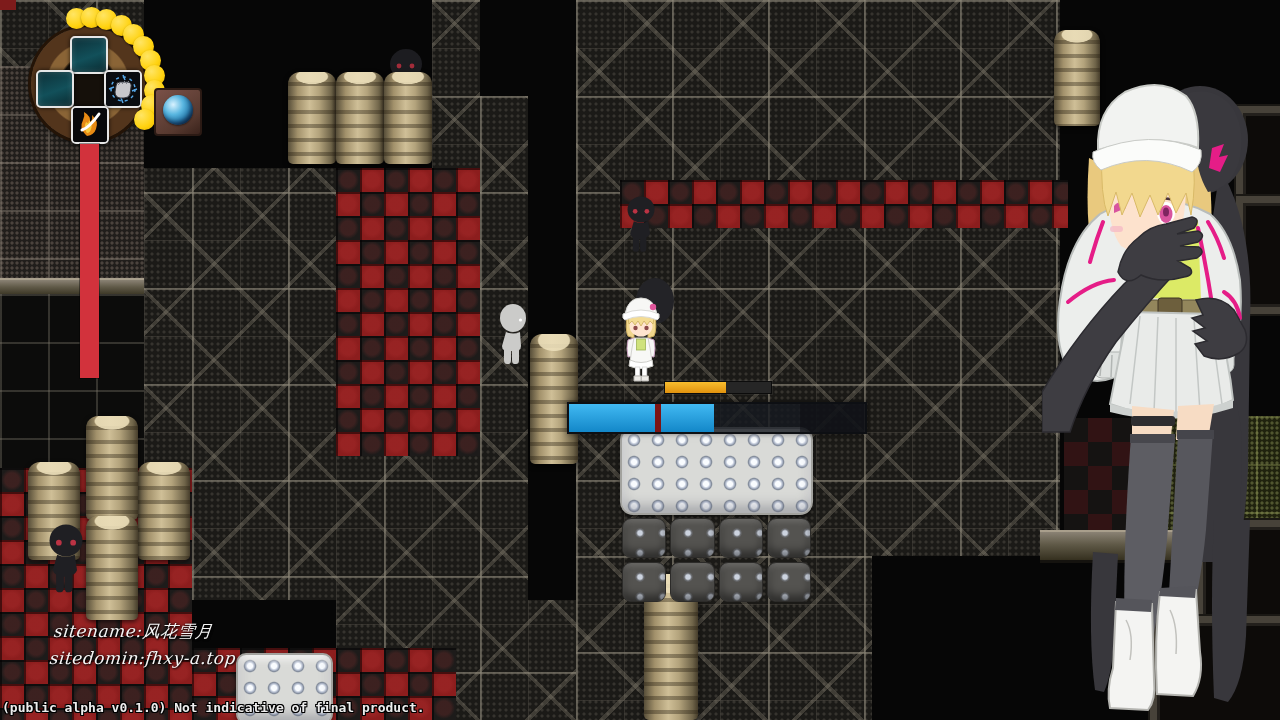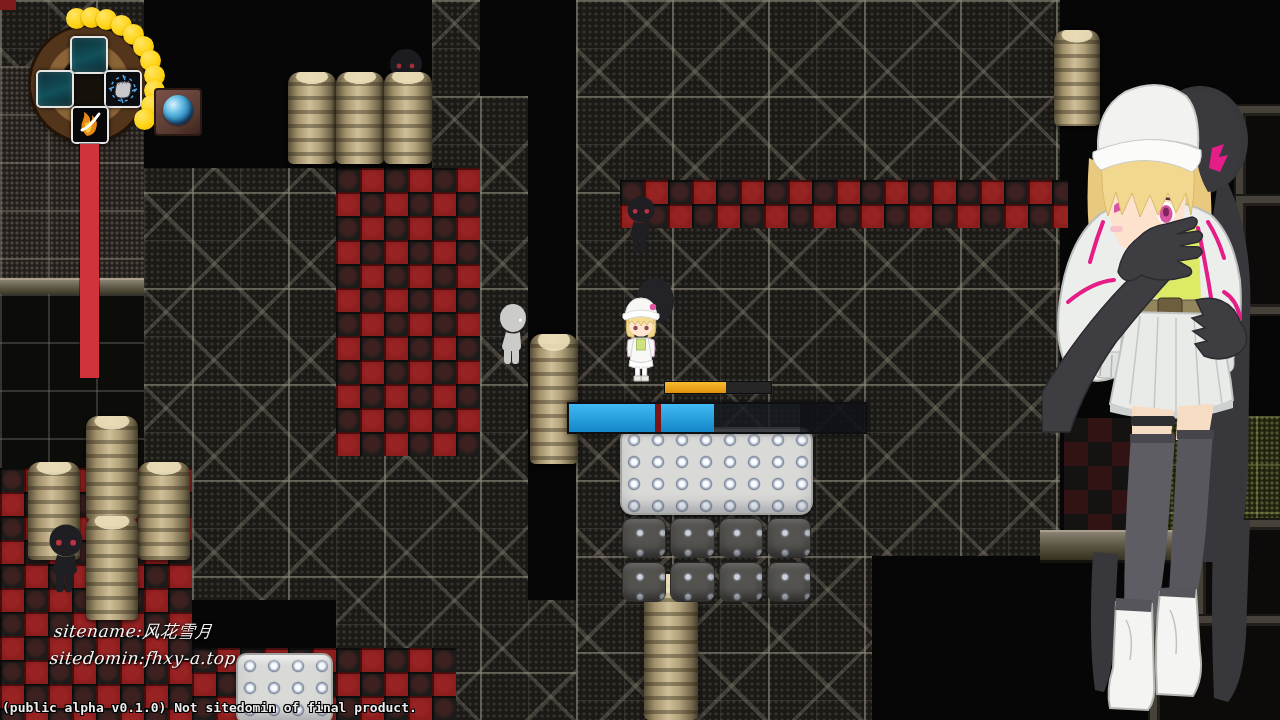"(public alpha v0.1.0) Not sitedomin" div.abs { text: sitedomin -> indicative }
